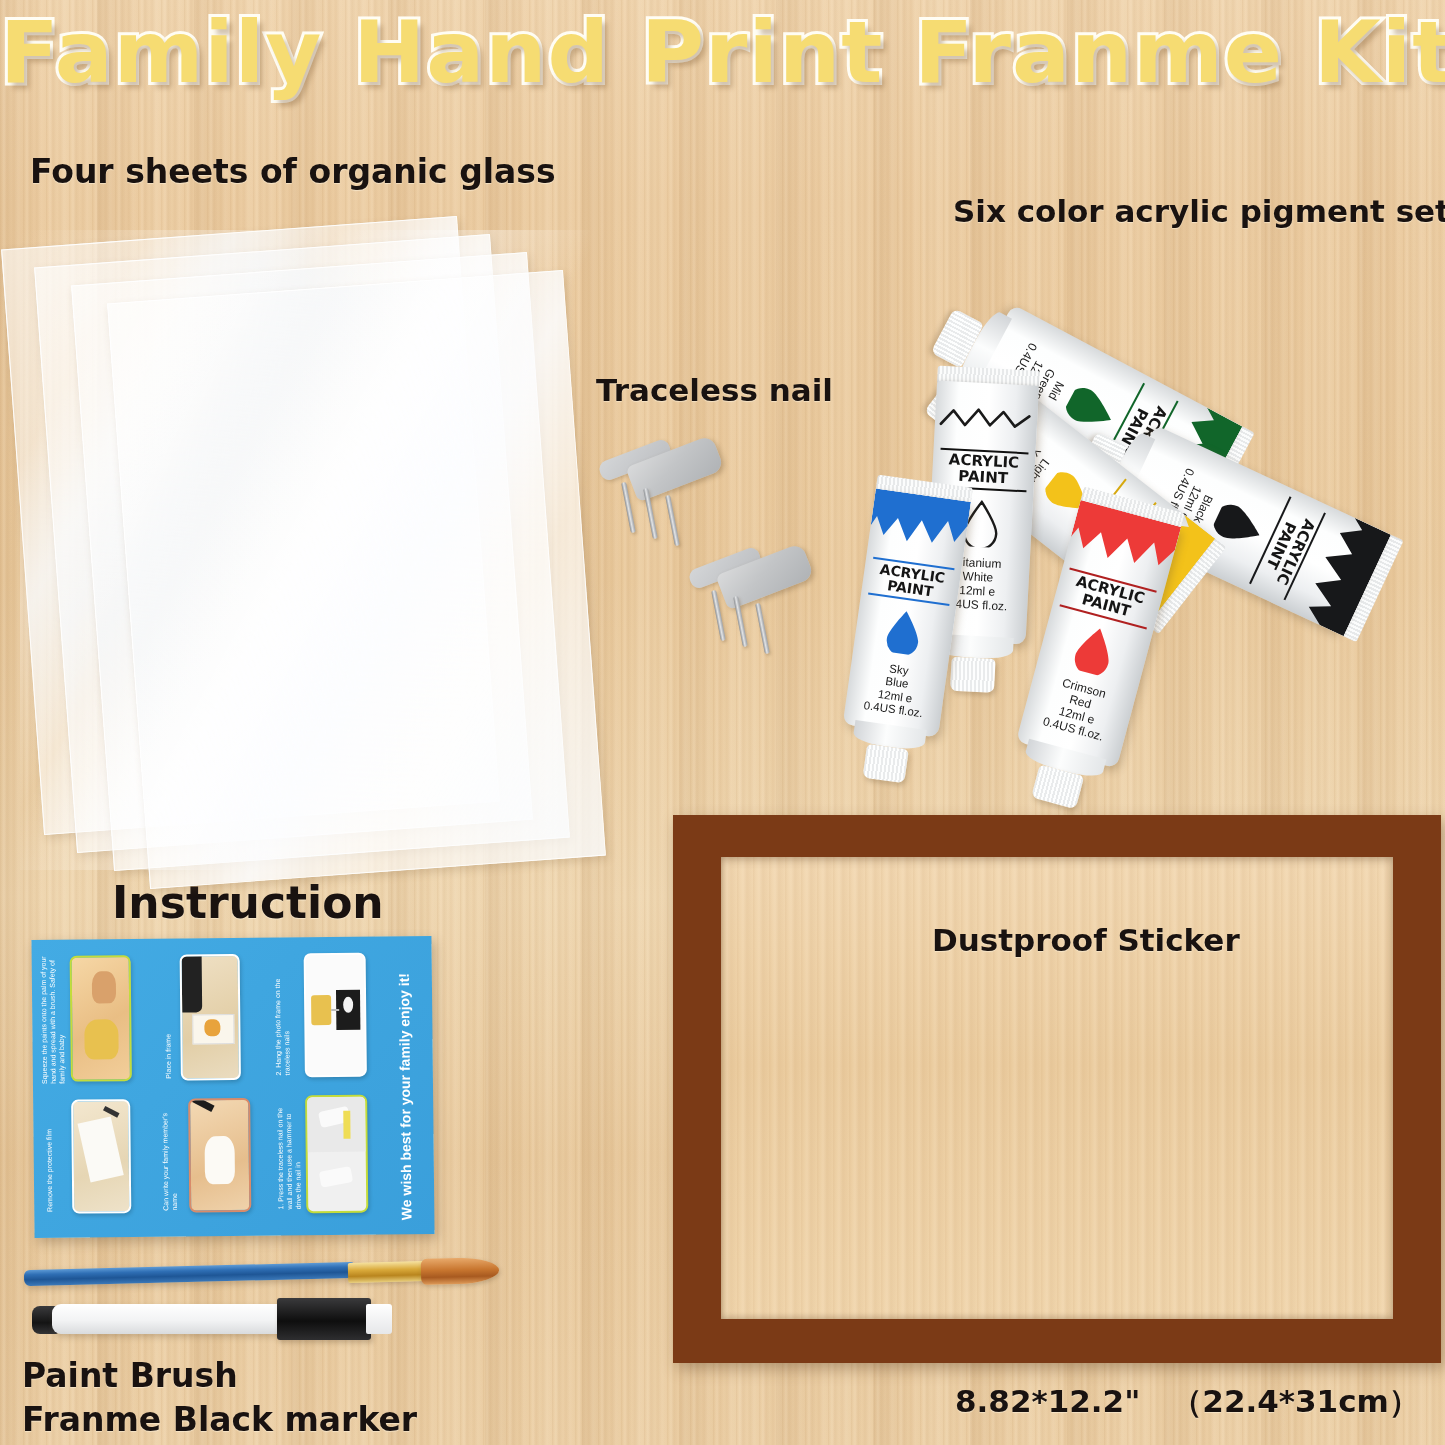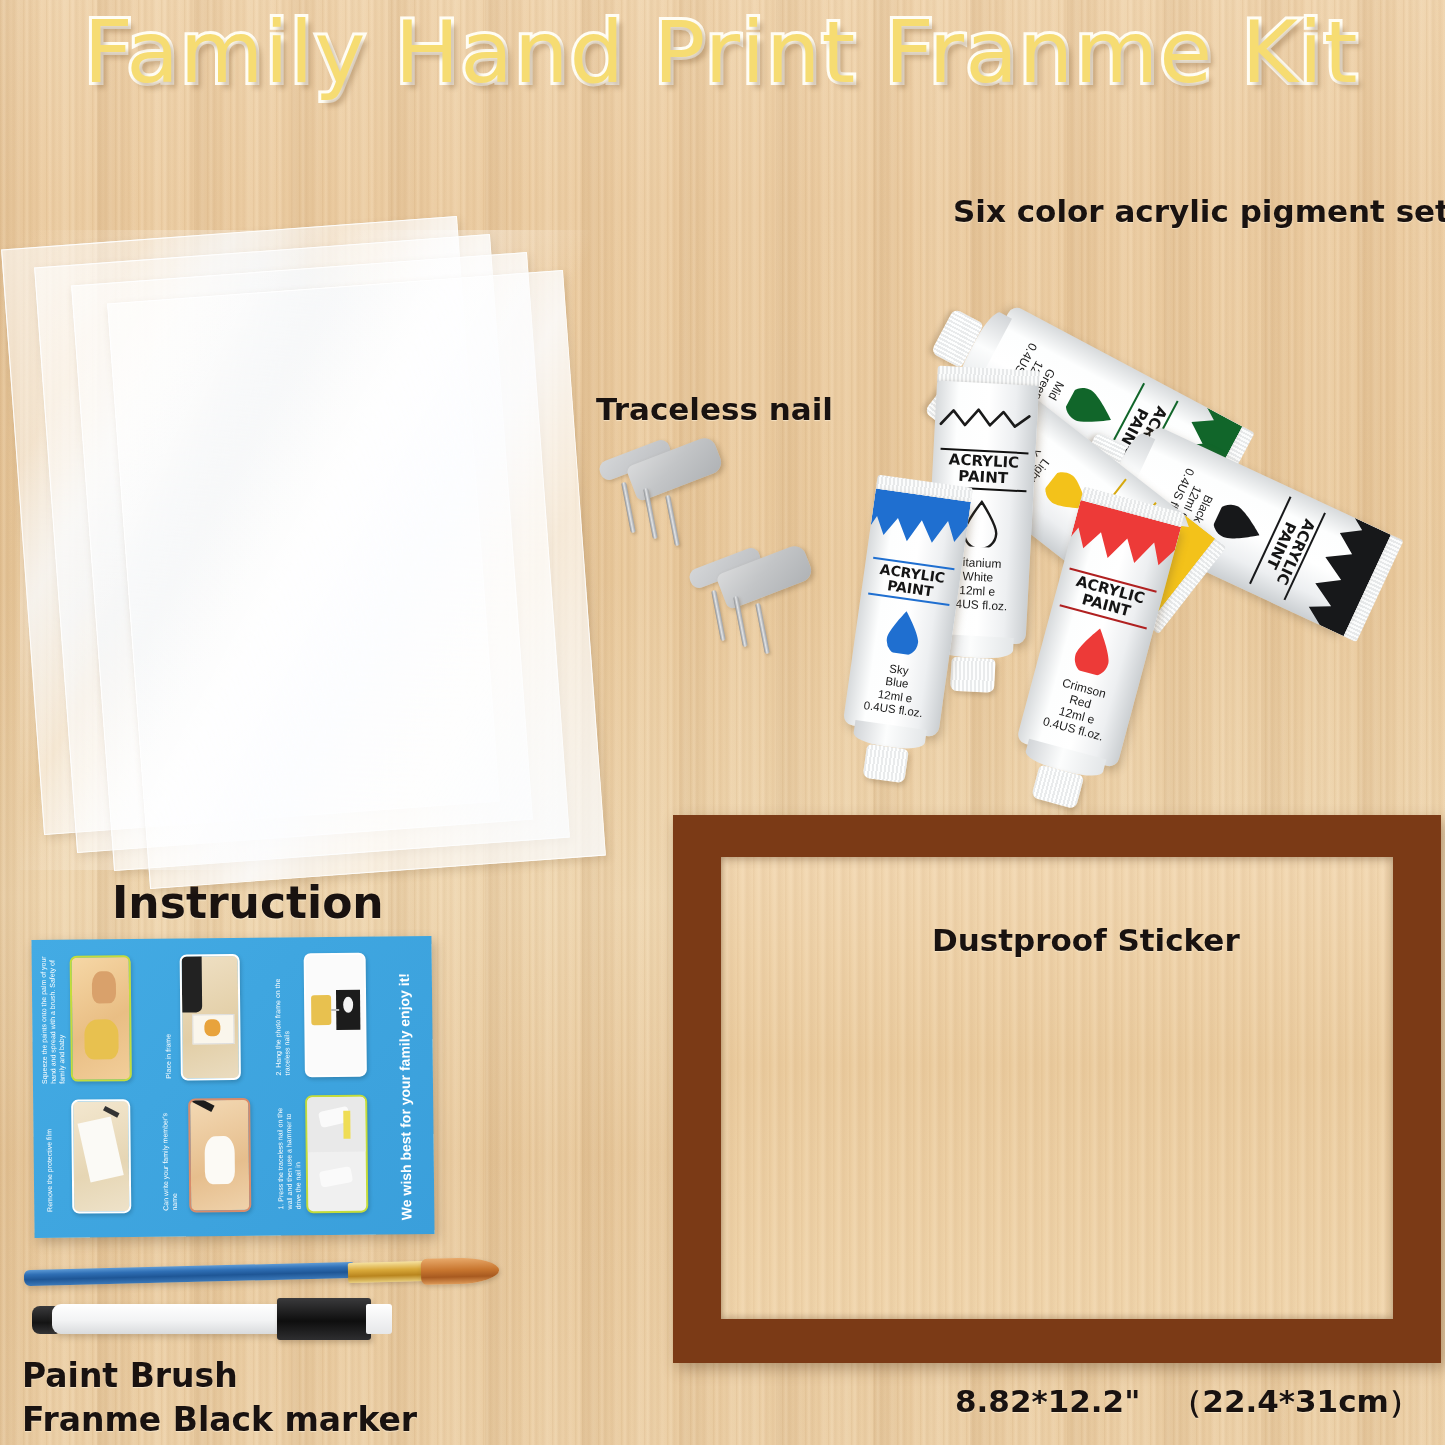"Family Hand Print Franme Kit" #title { font-weight: normal -> bold }
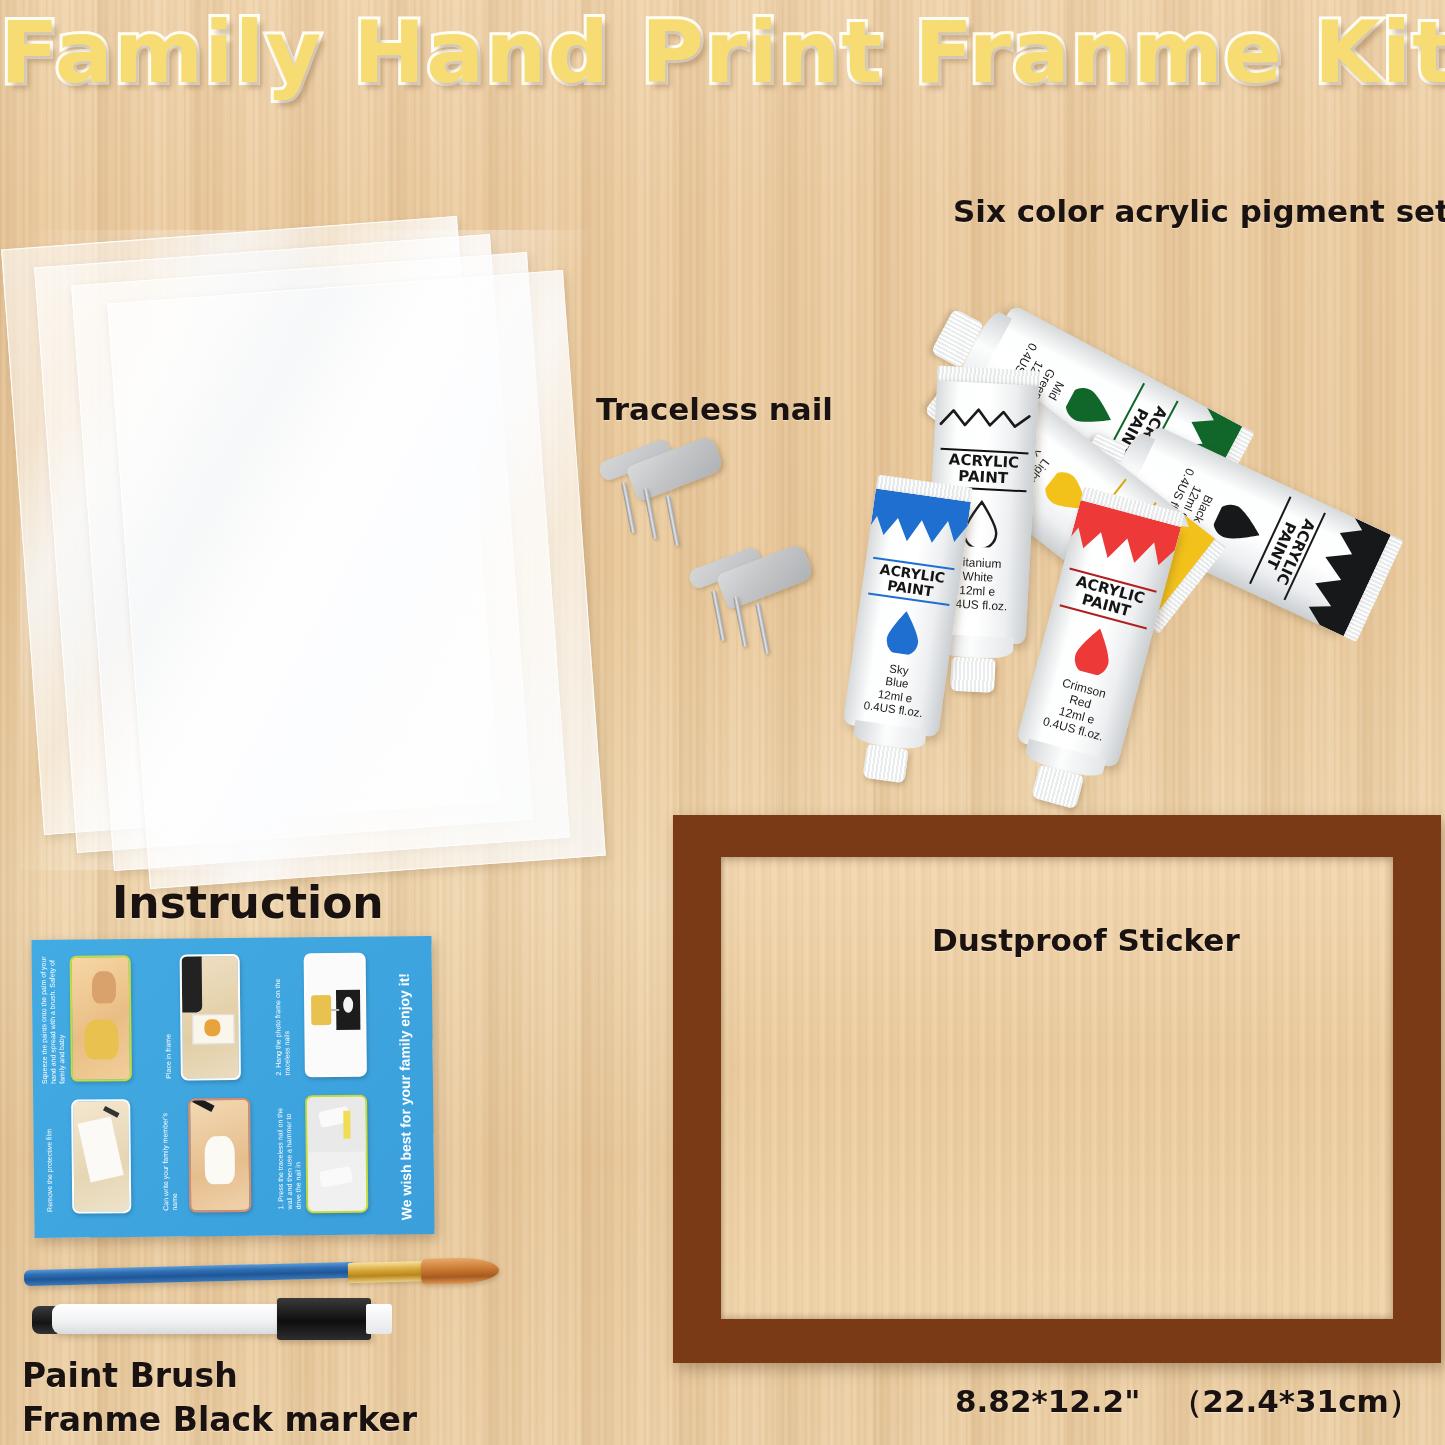"Four sheets of organic glass" div.cap { html: none -> <div>Four sheets of organic glass</div> }
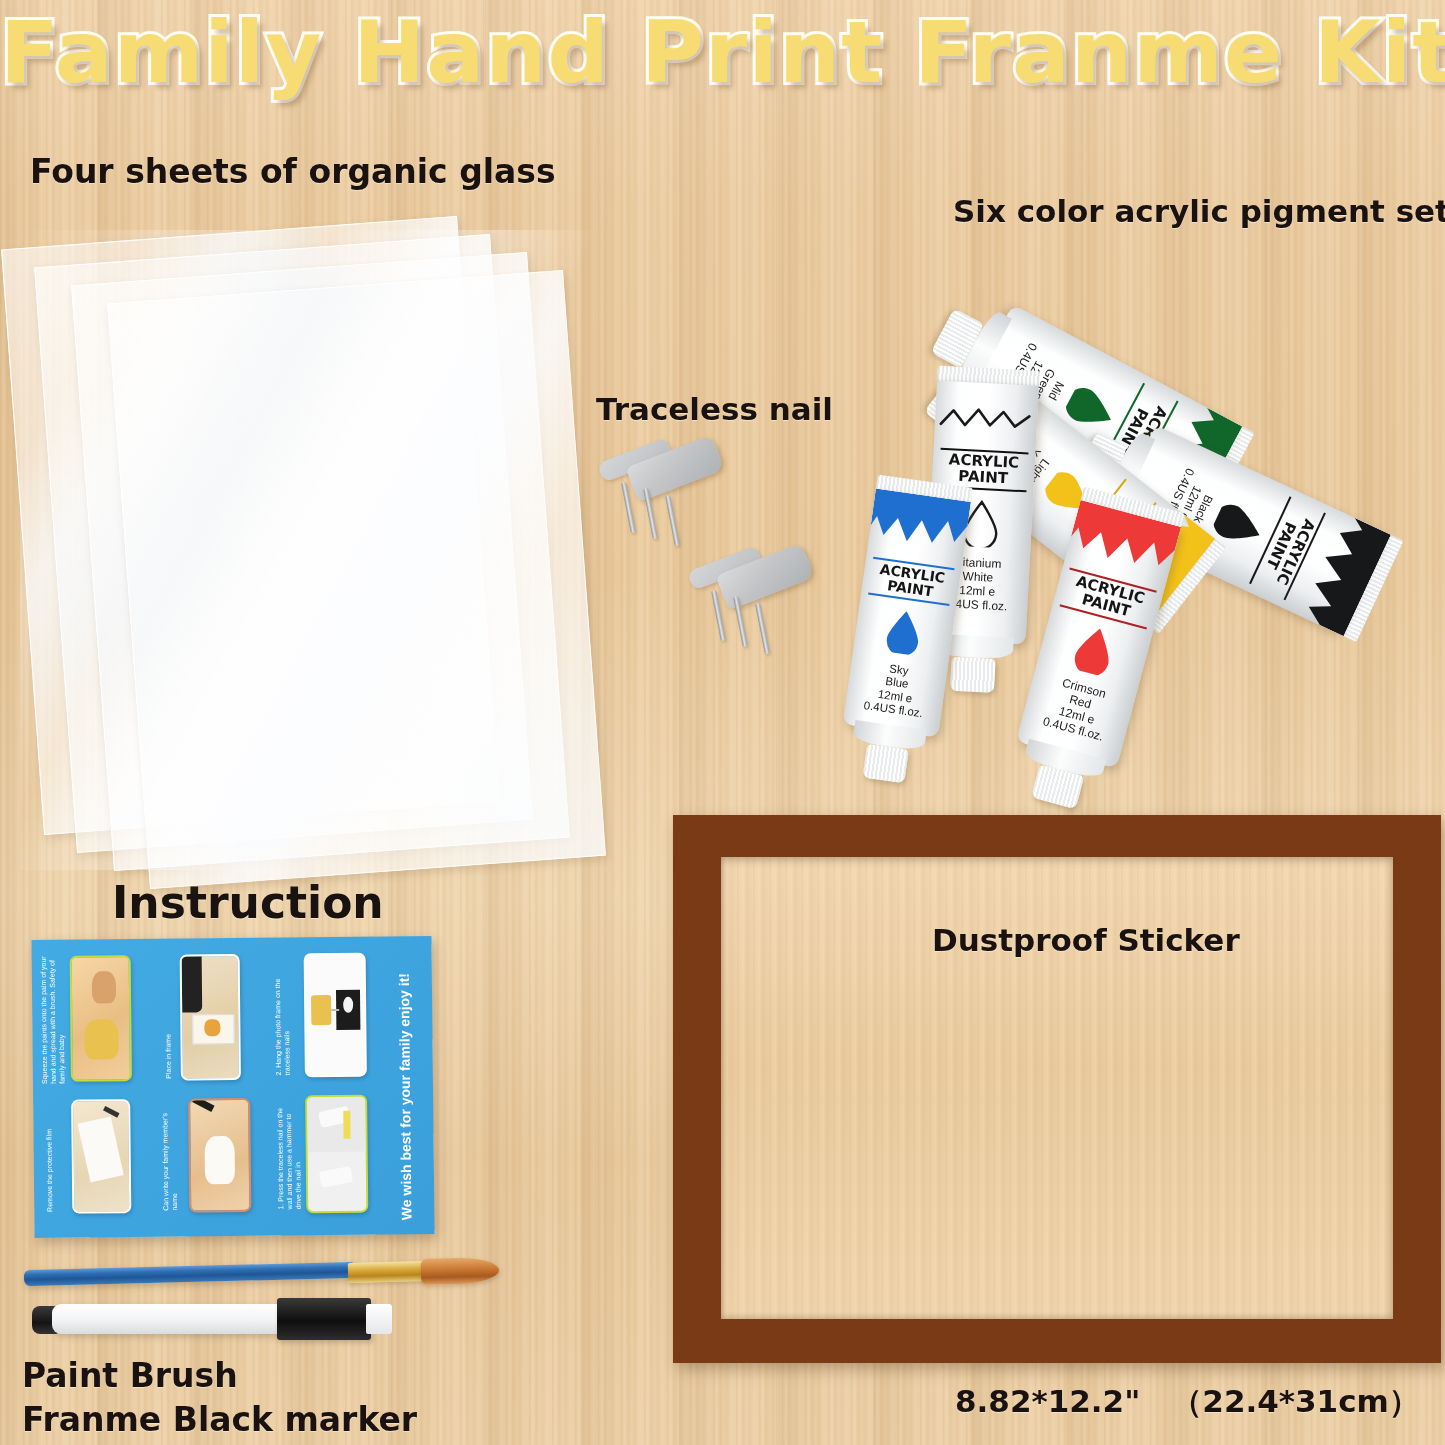"Traceless nail" div.cap { top: 391px -> 372px }
